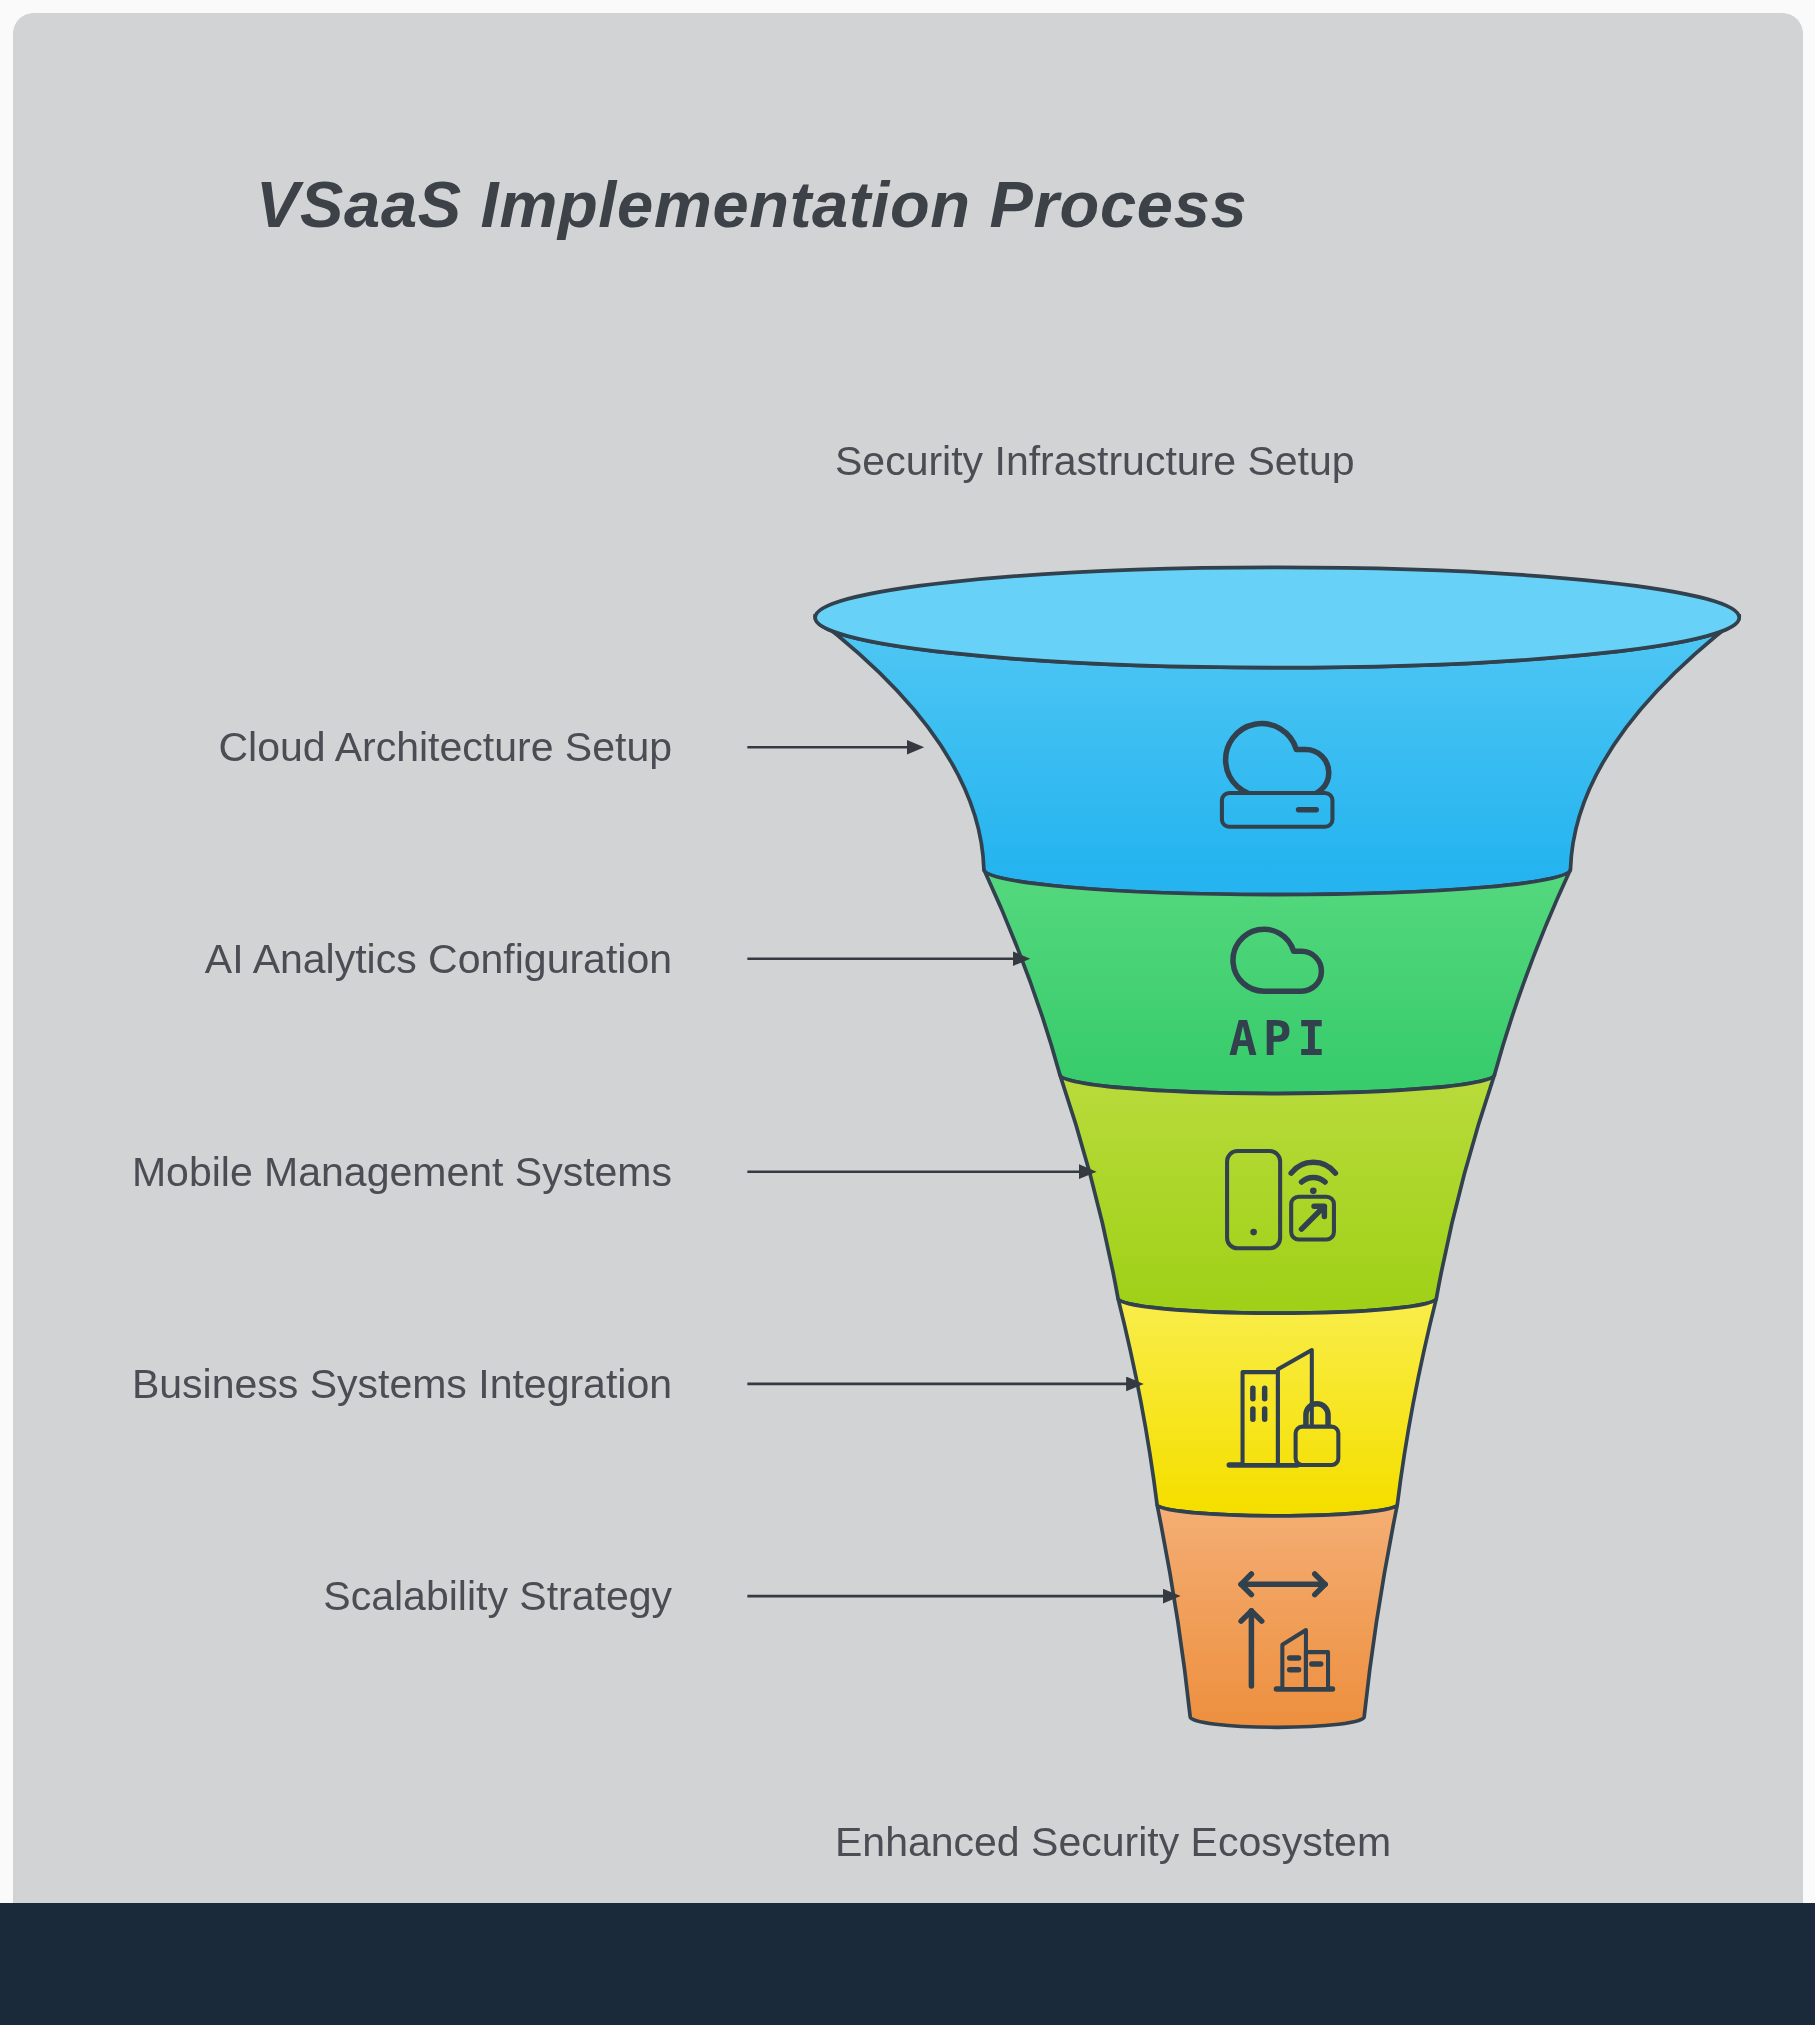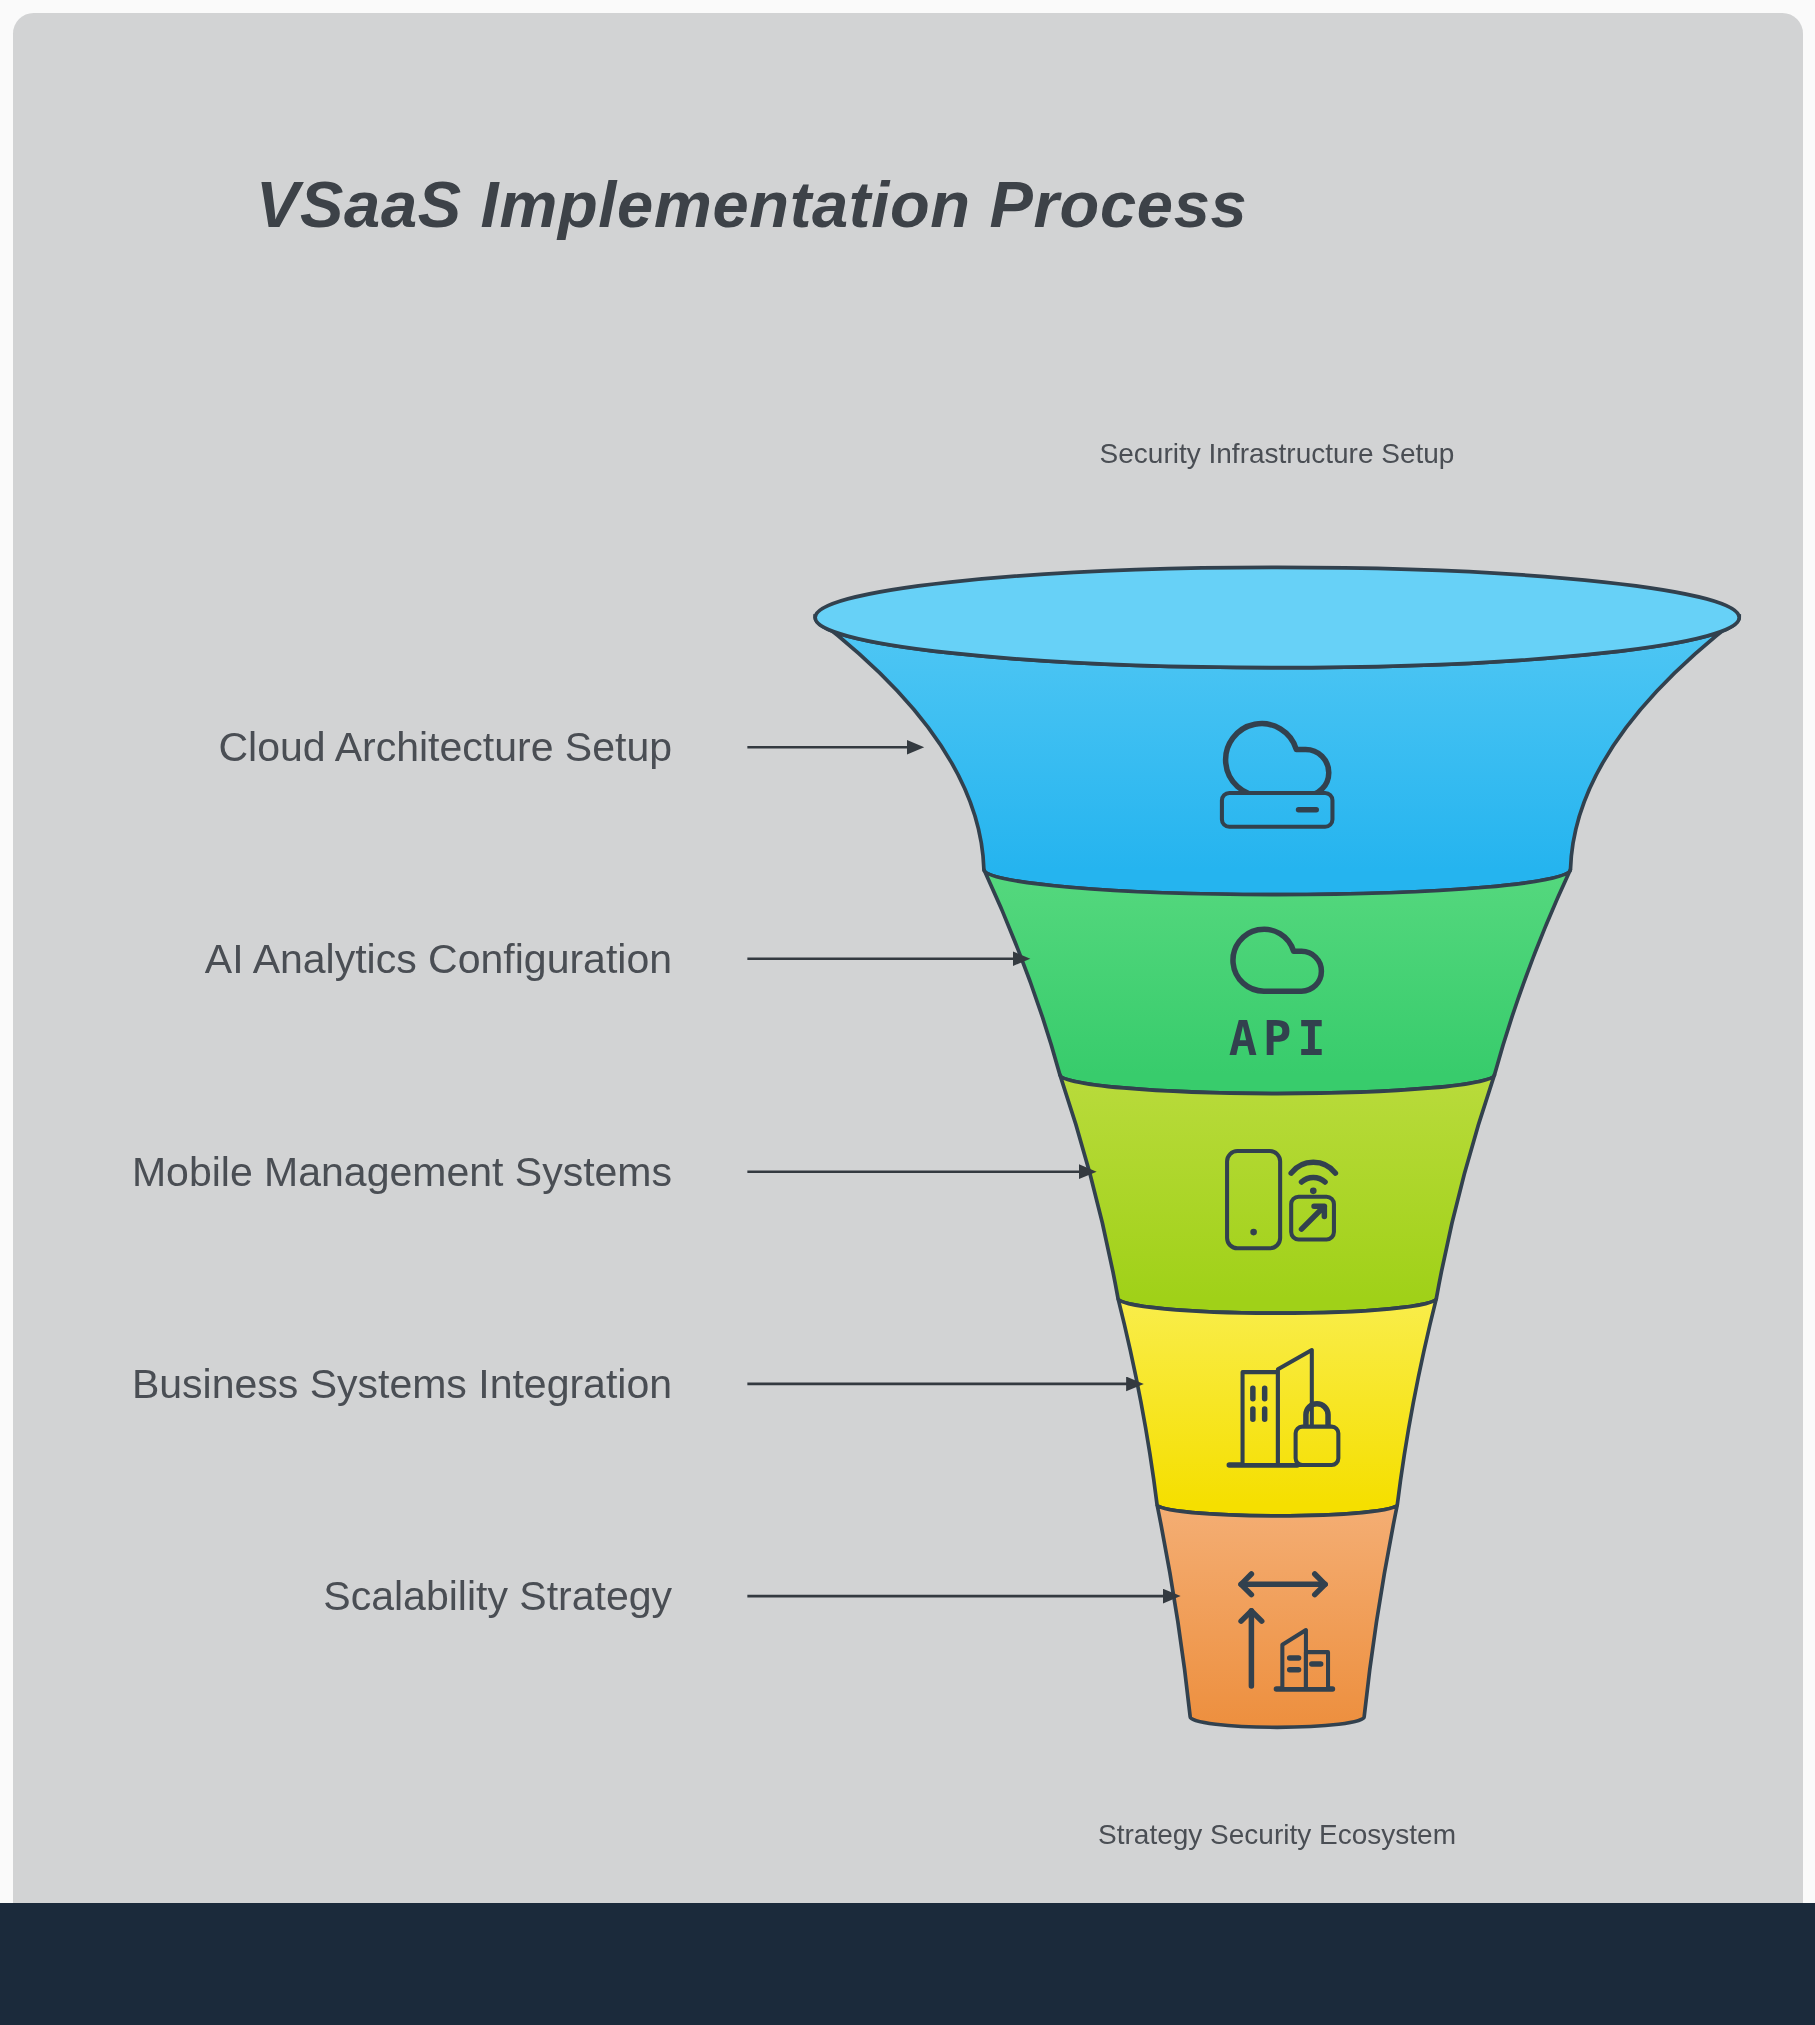"Security Infrastructure Setup" .caption { font-size: 28px -> 41px; text-align: center -> left }
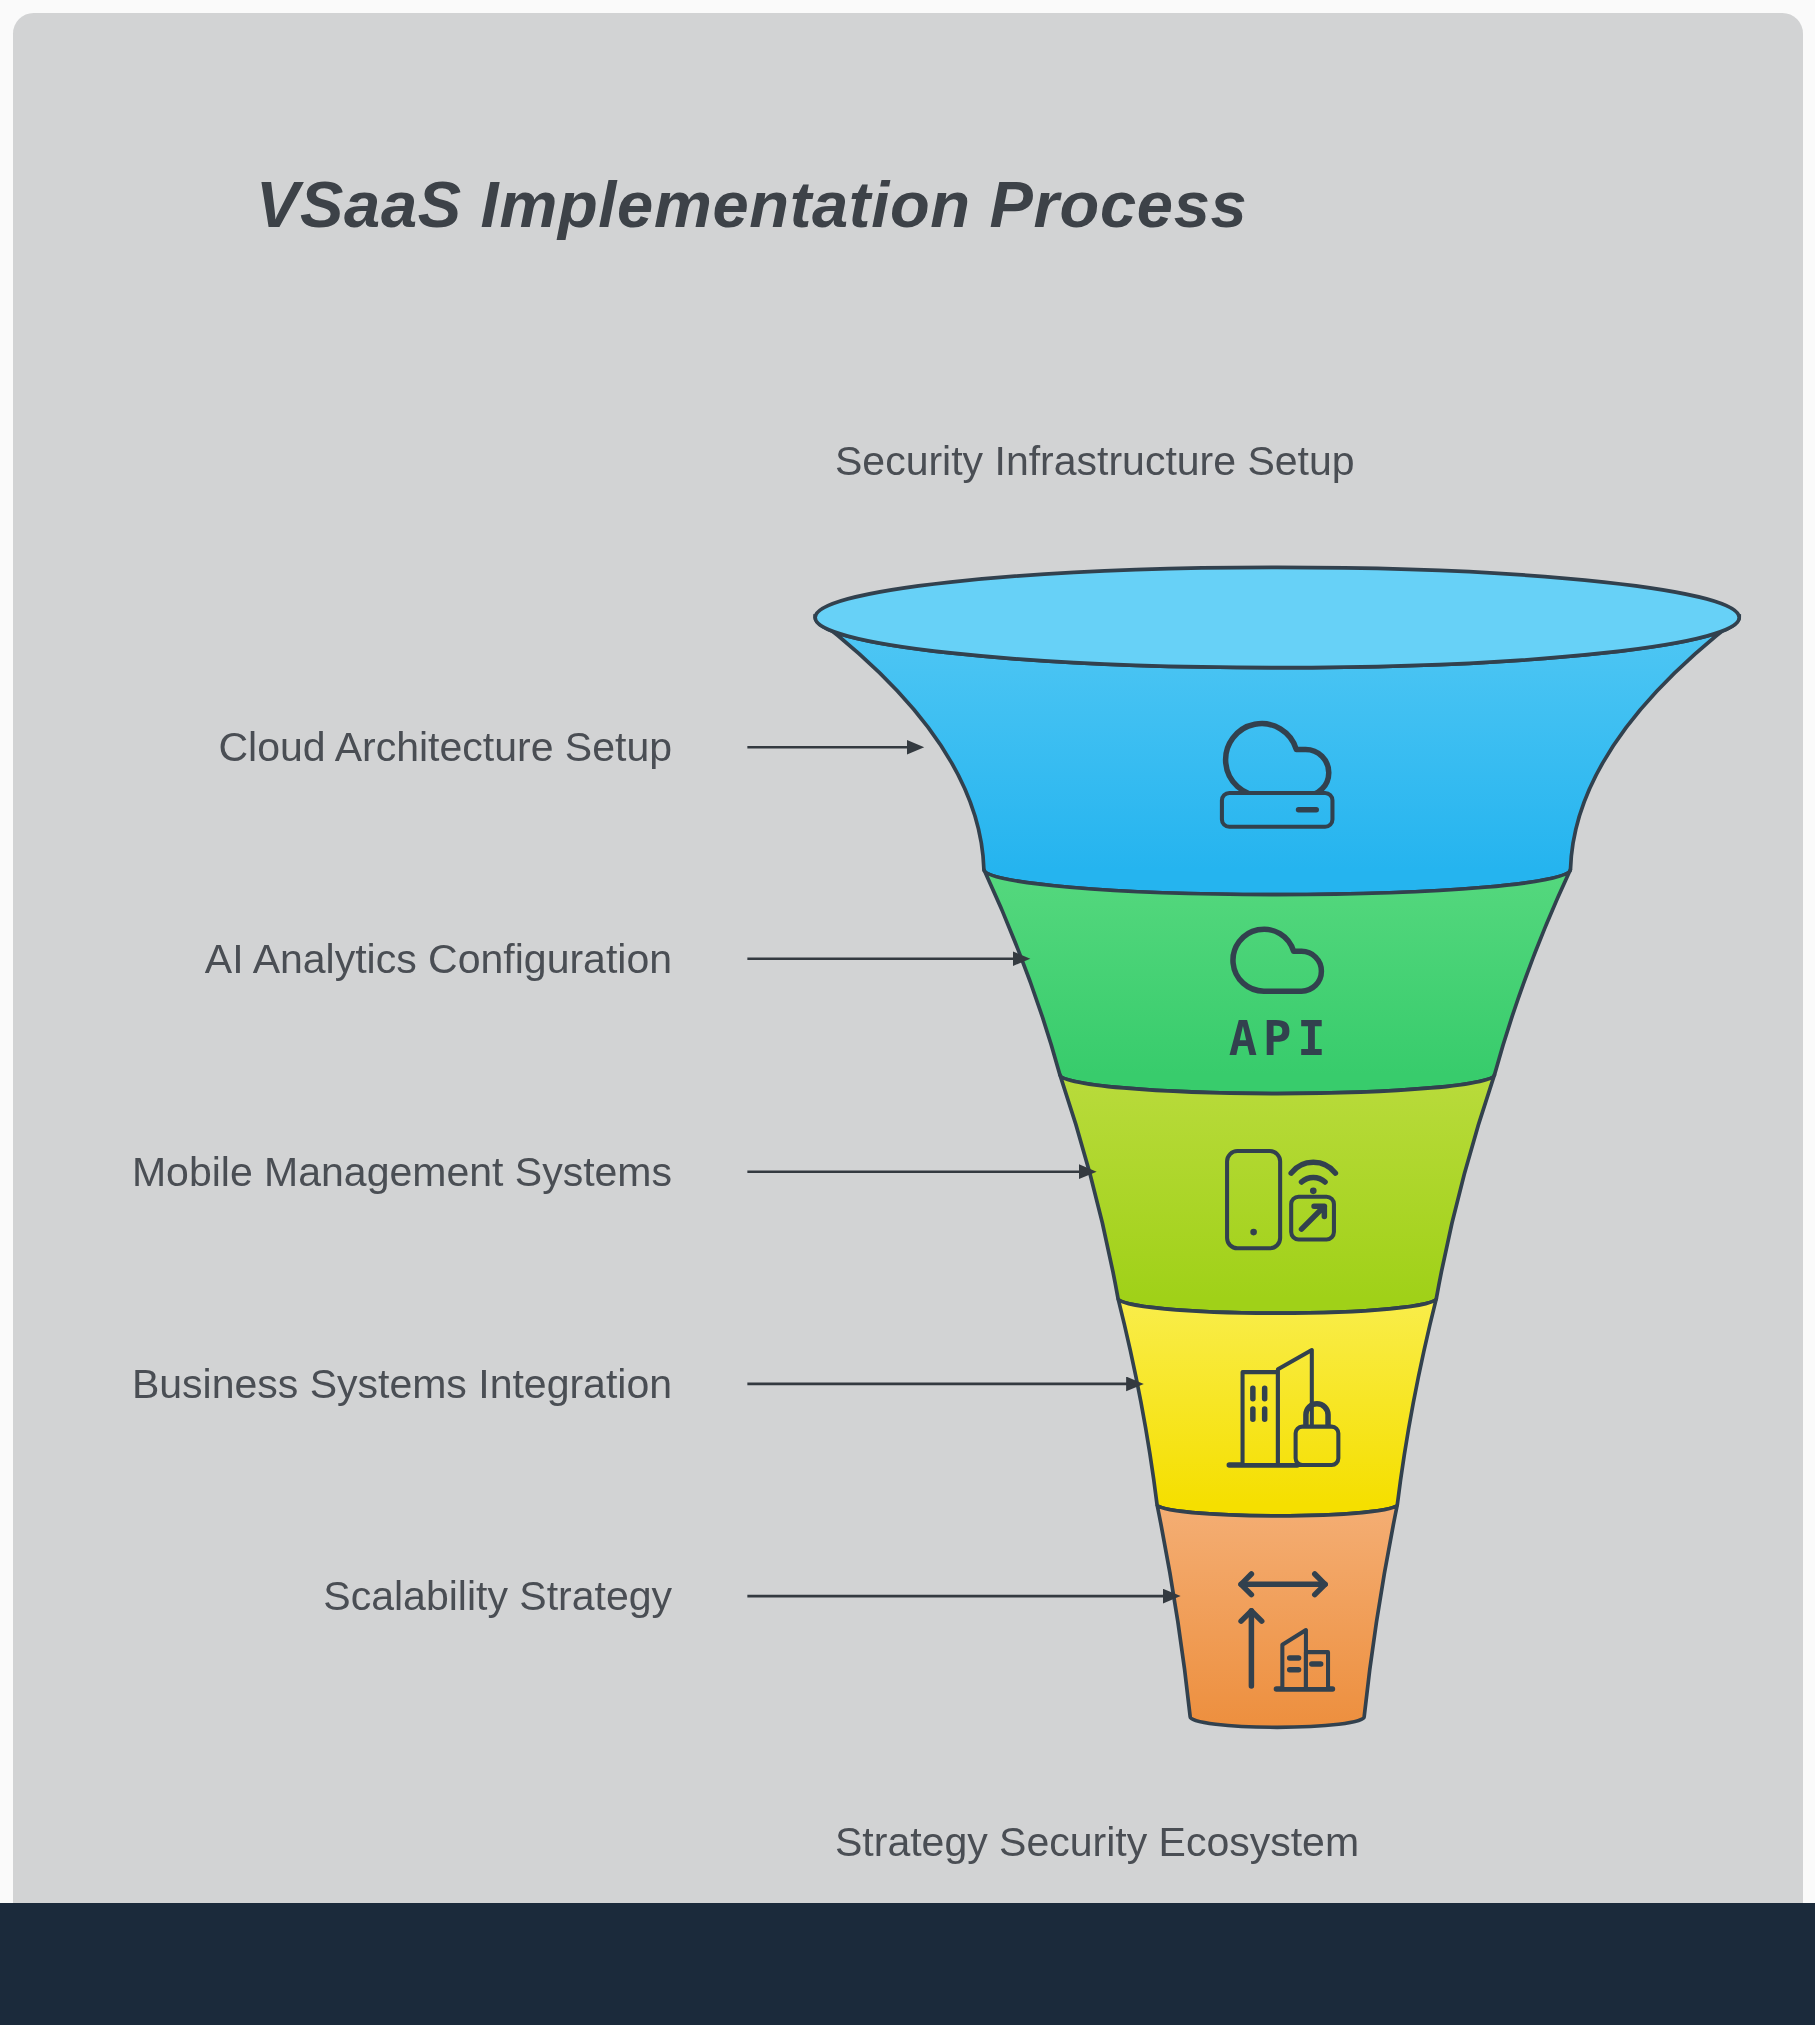"Strategy Security Ecosystem" div.caption { text: Strategy -> Enhanced }
